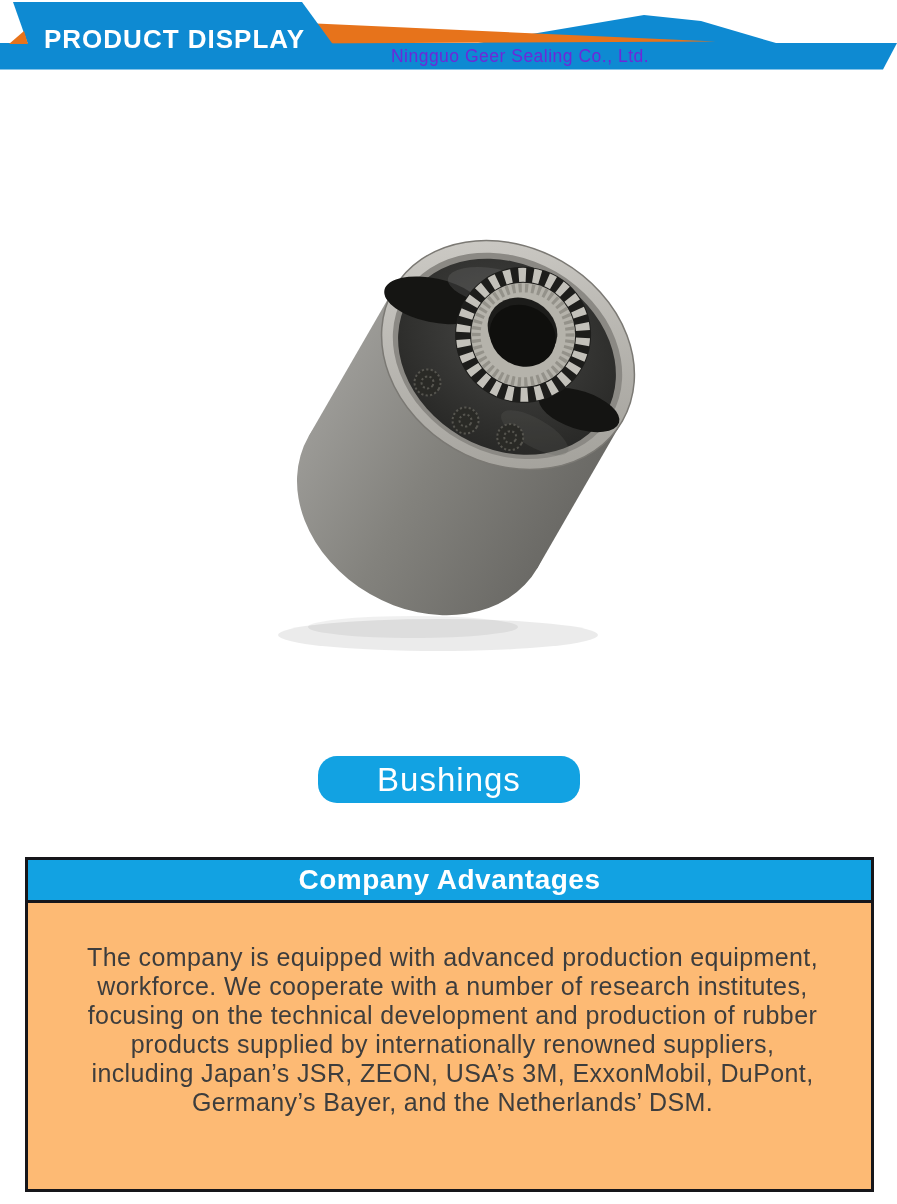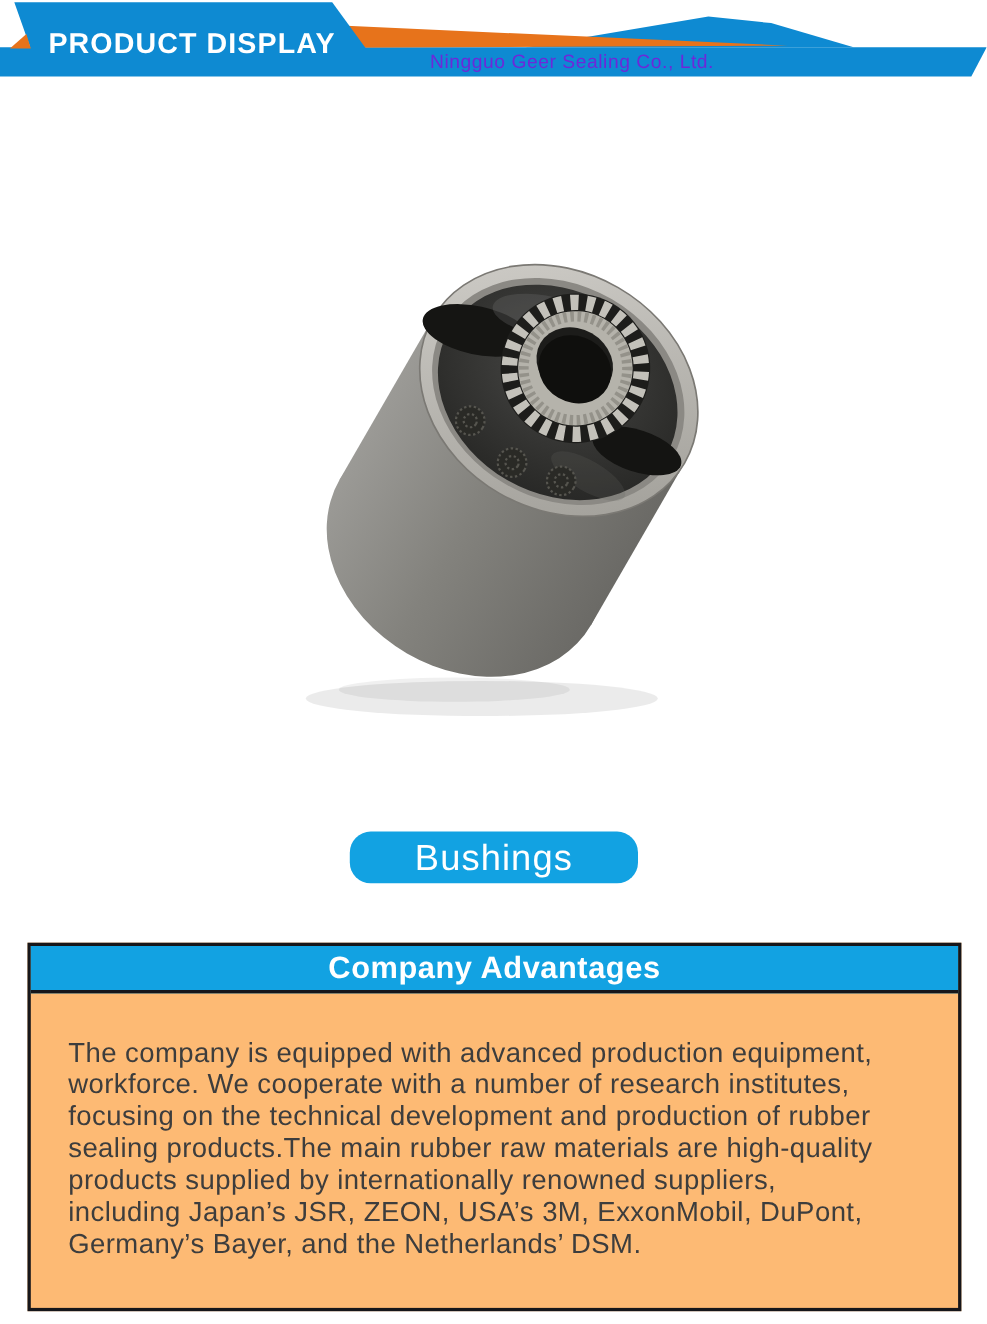"The company is equipped with" .adv-line { text-align: none -> center }
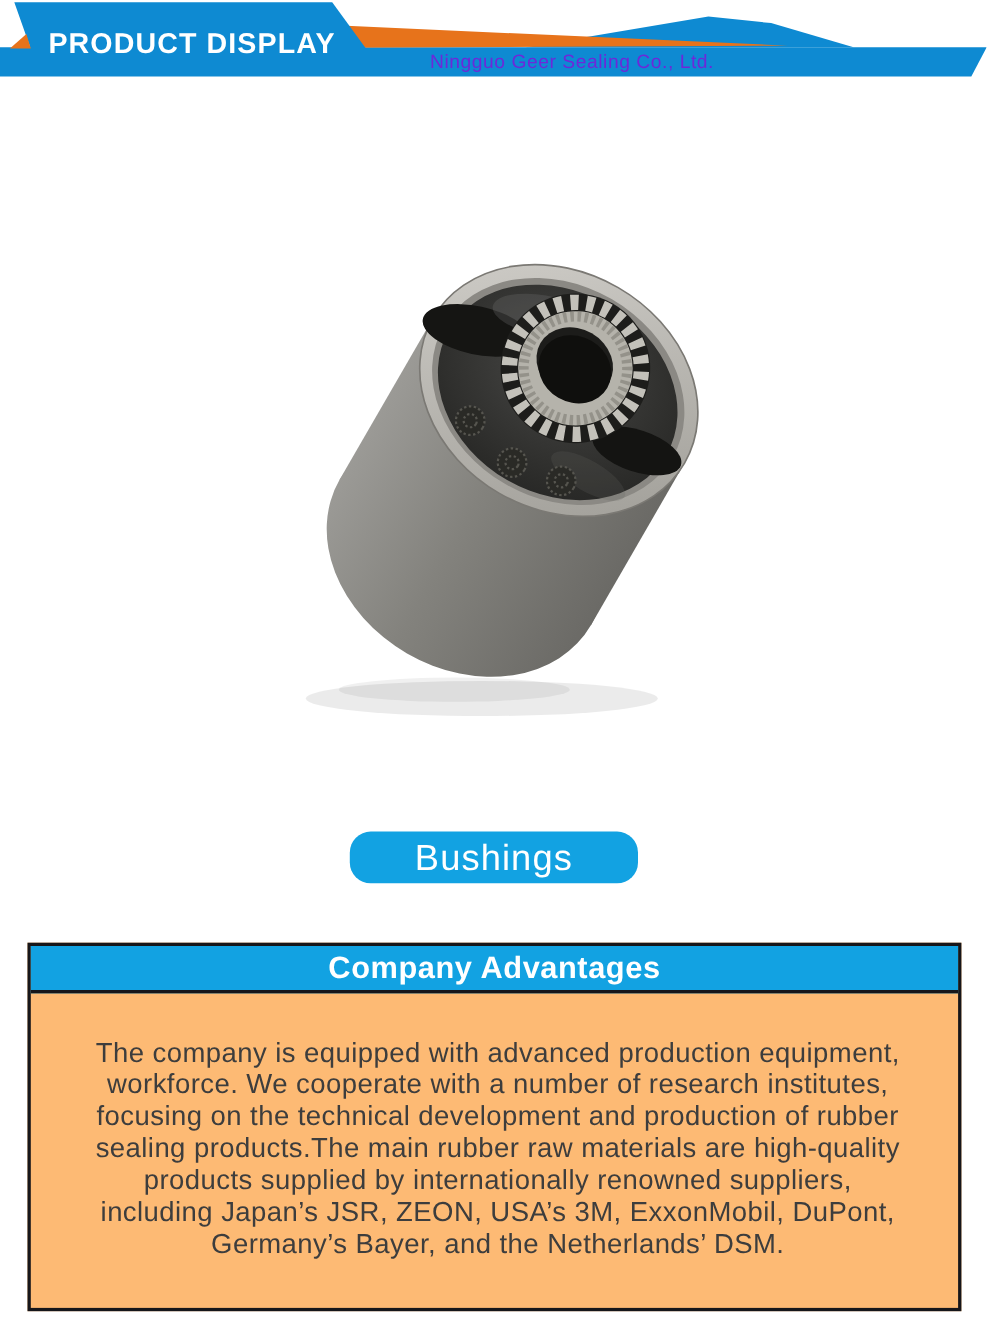"sealing products.The main rubber raw" div.adv-line { html: <div>sealing products.The main rubber raw materials are high-quality</div> -> none }
